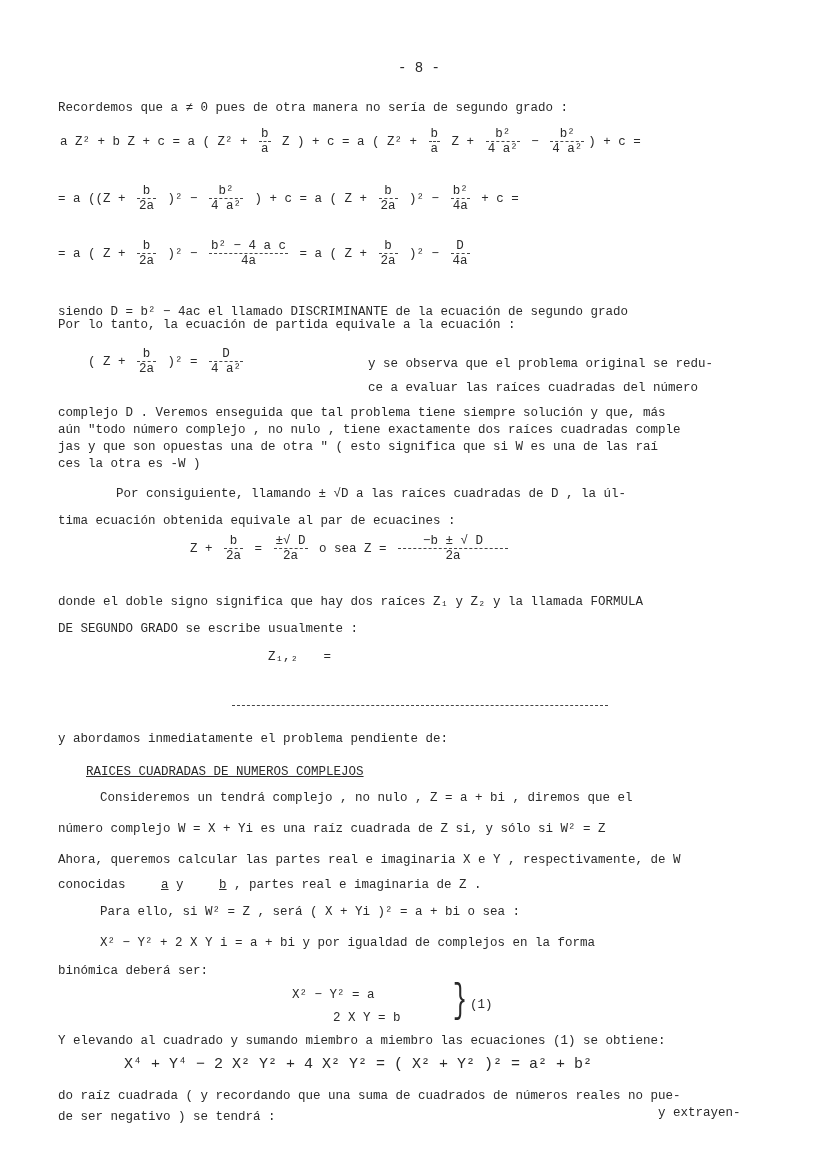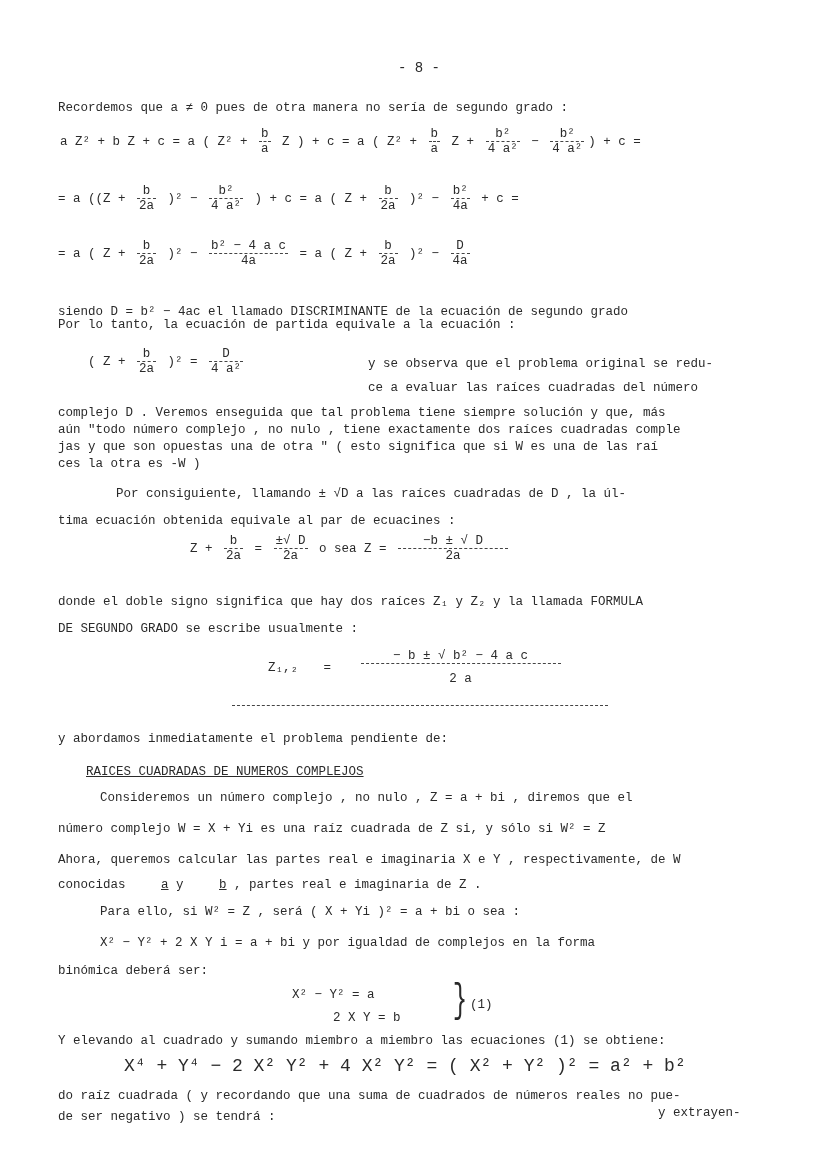"− b ± √ b²" span.frac { html: <span><span>− b ± √ b² − 4 a c</span><span>2 a</span></span> -> none }
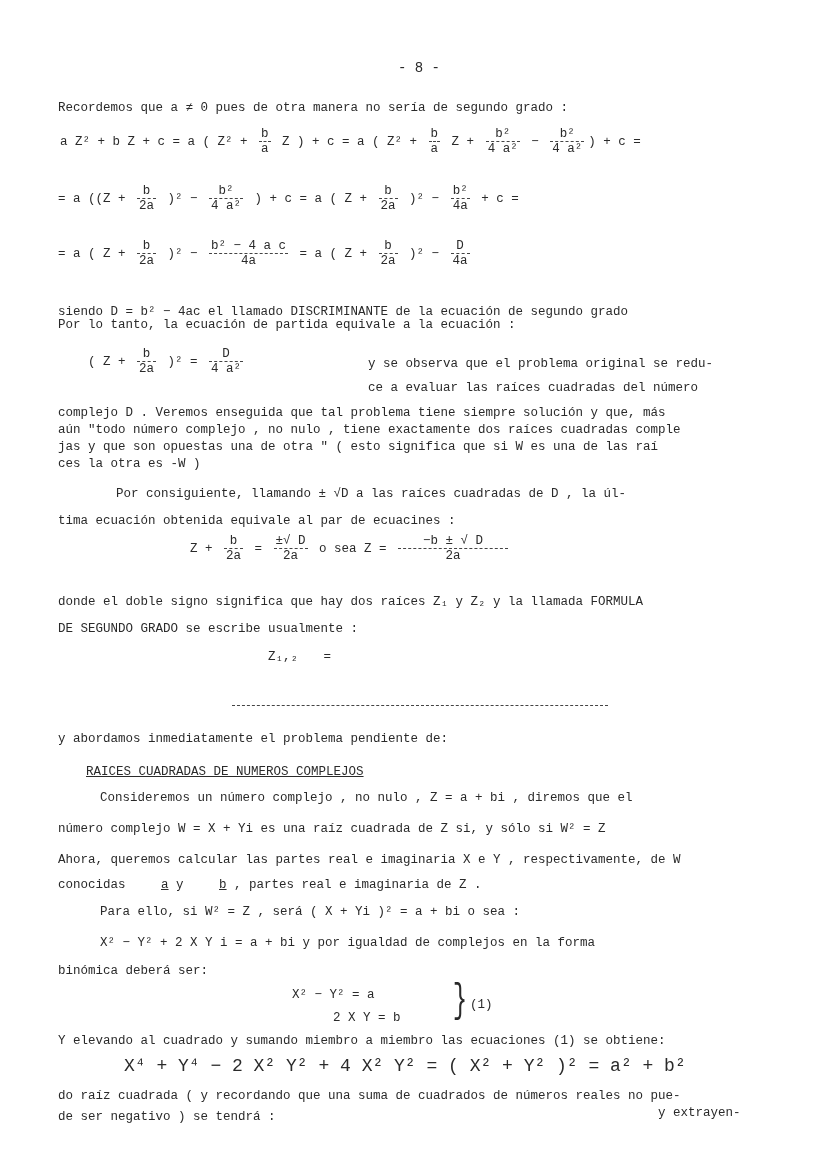"Consideremos un número complejo ," div.line { text: número -> tendrá }
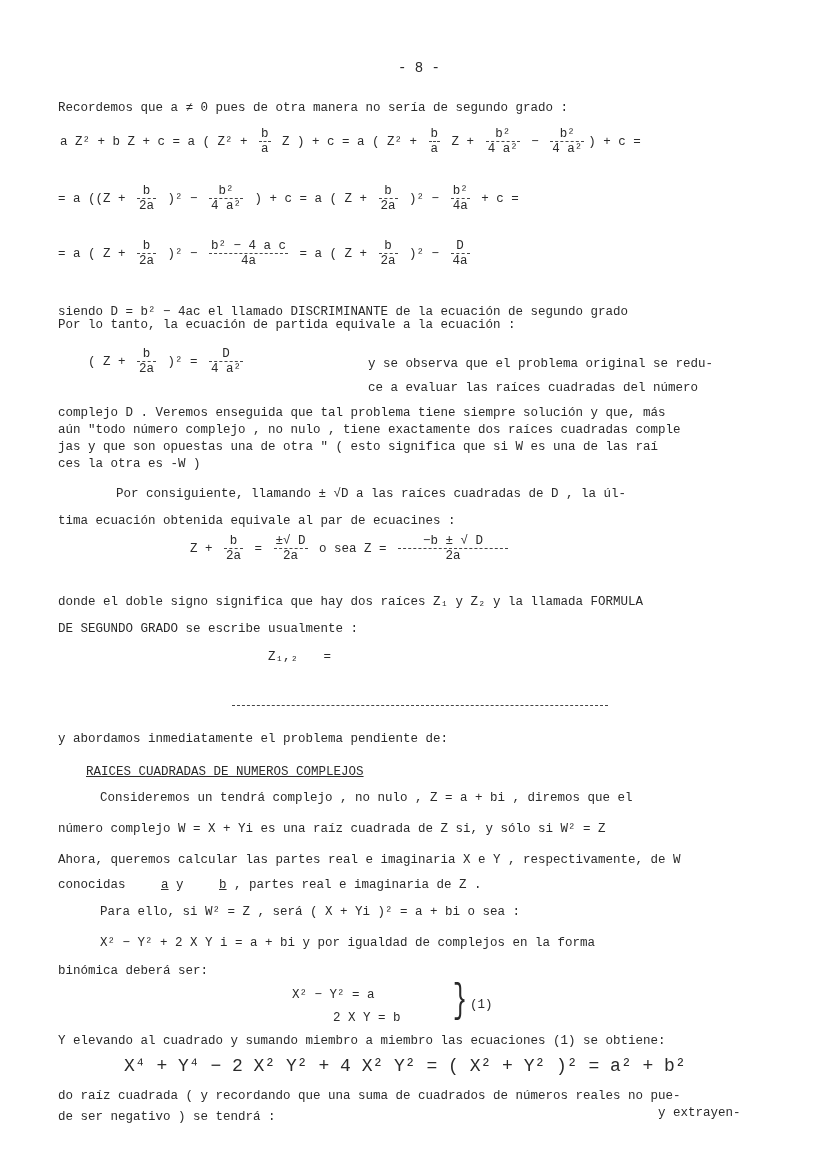"X⁴ + Y⁴ − 2" div.line { font-size: 18px -> 15px }
